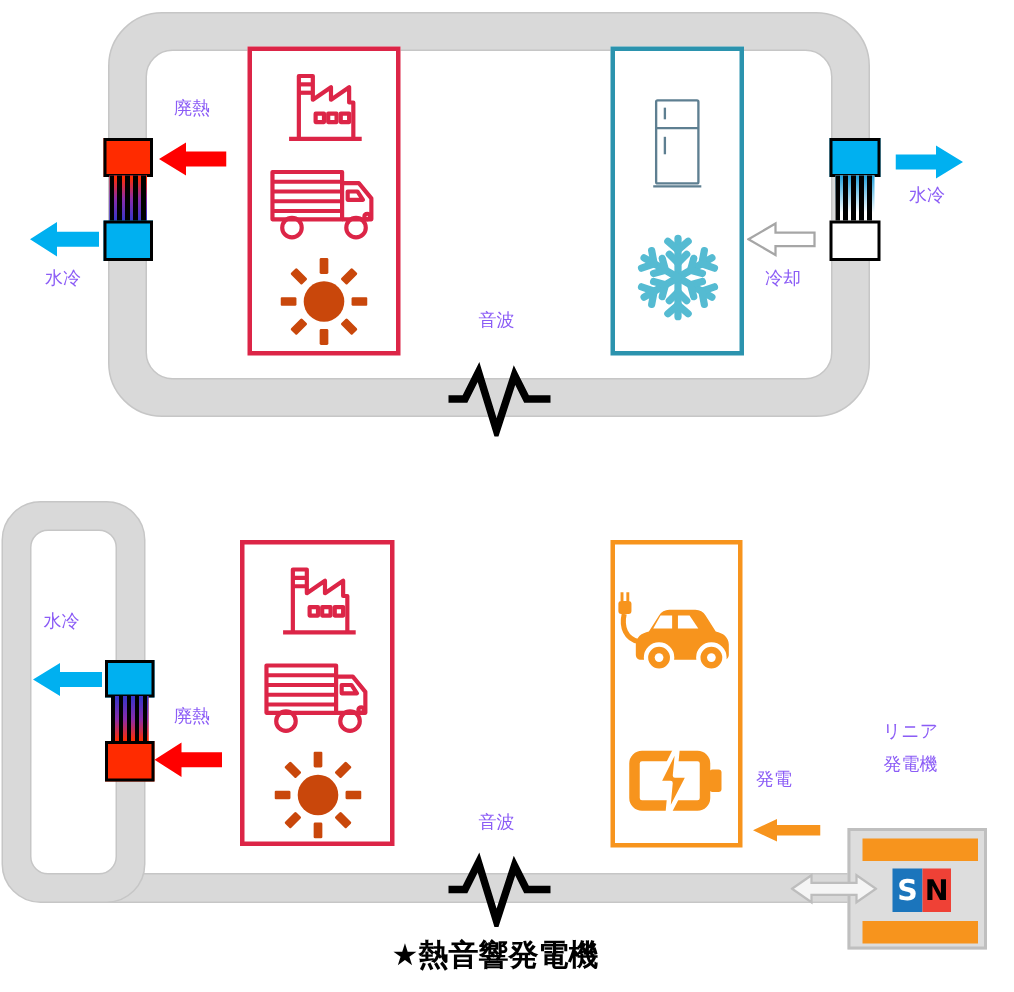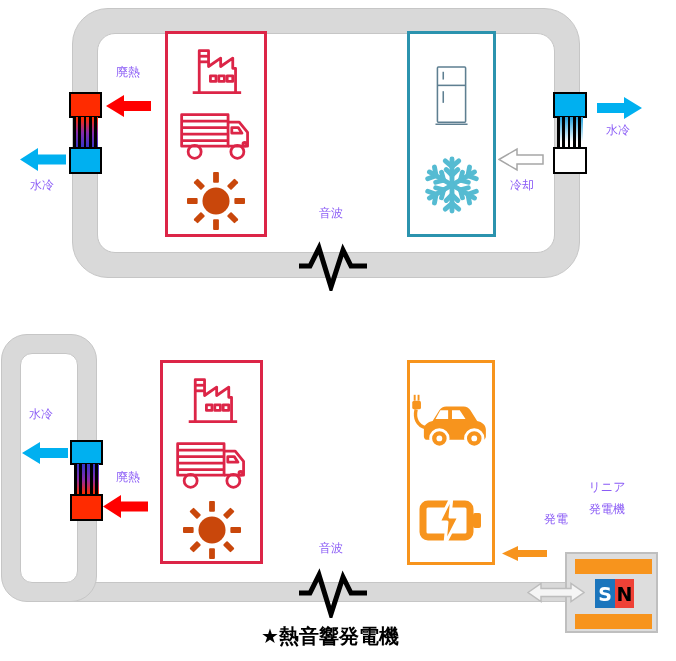"発電" div.lbl { left: 526px -> 486px }
